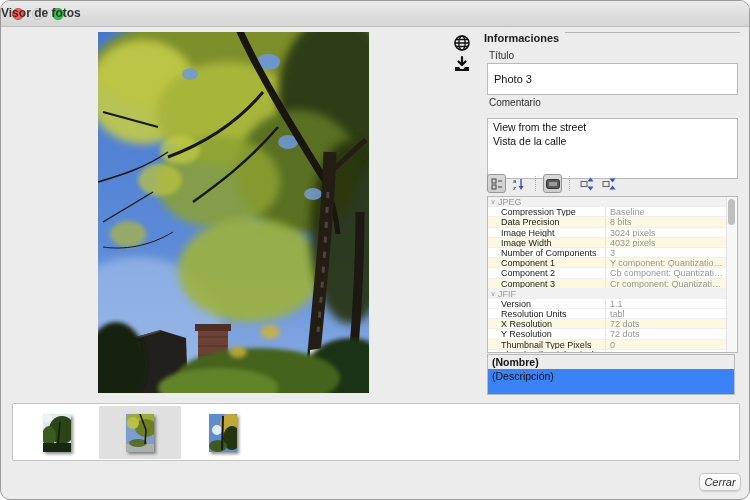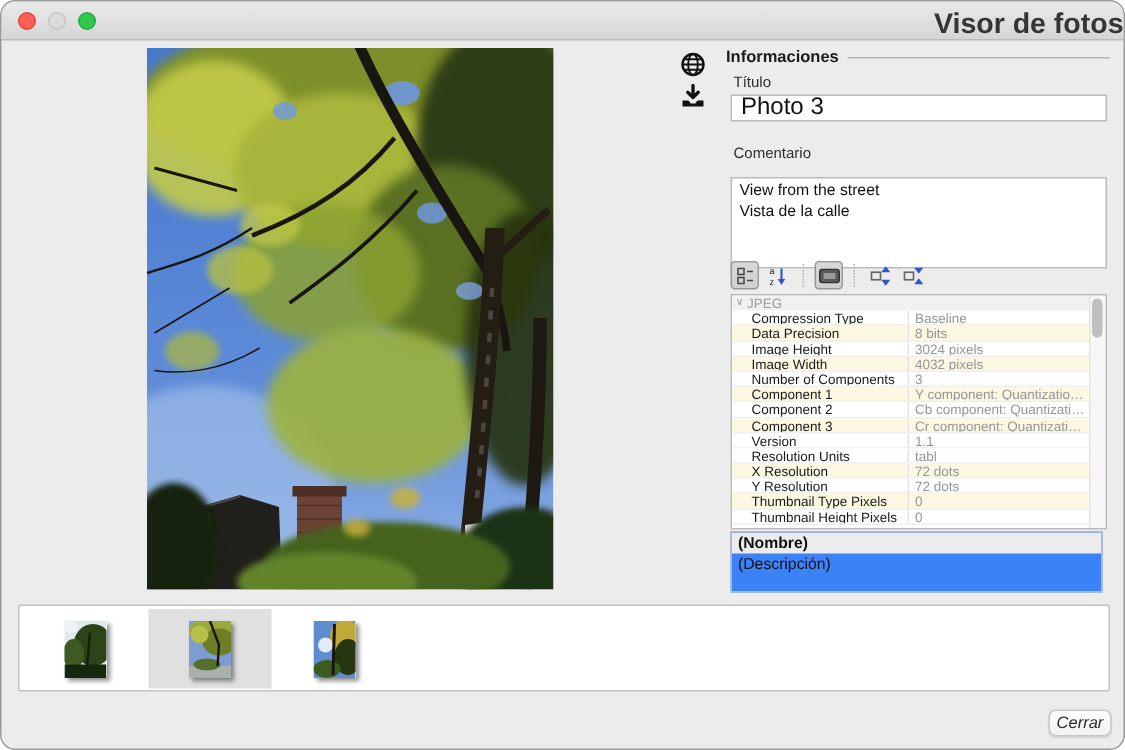"Visor de fotos" #win-title { font-size: 19px -> 12px; margin-left: 44px -> none; text-align: right -> left }
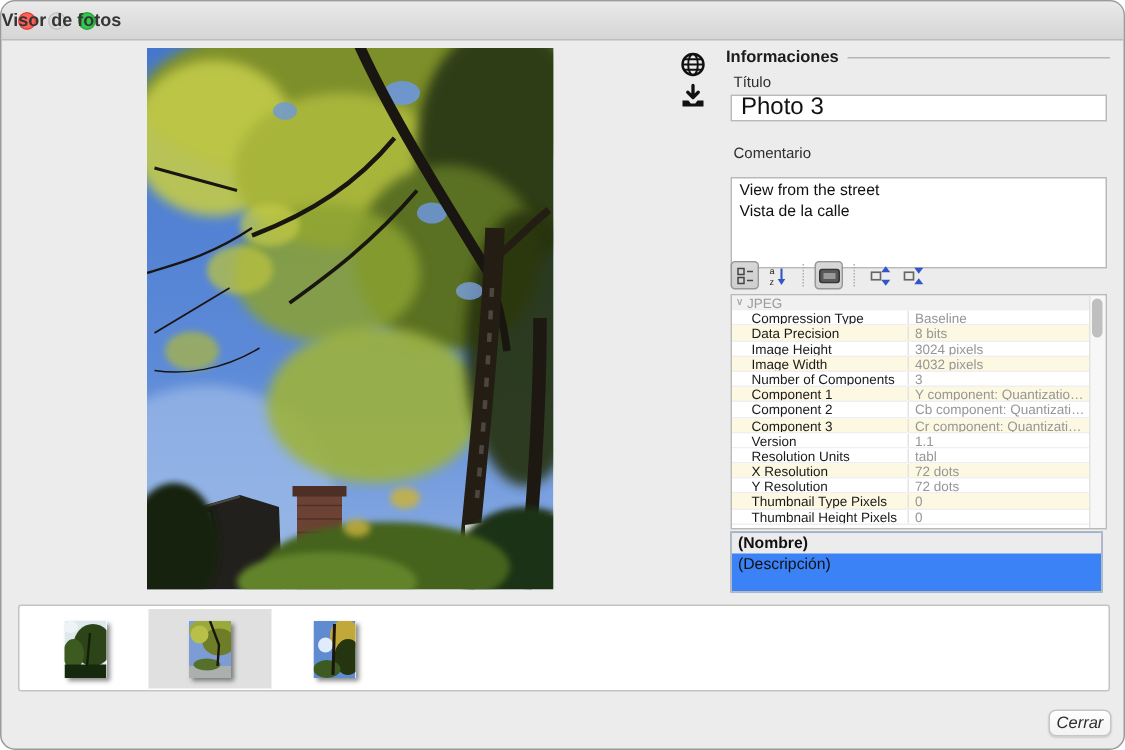"Informaciones" #legend-row { align-items: center -> none }
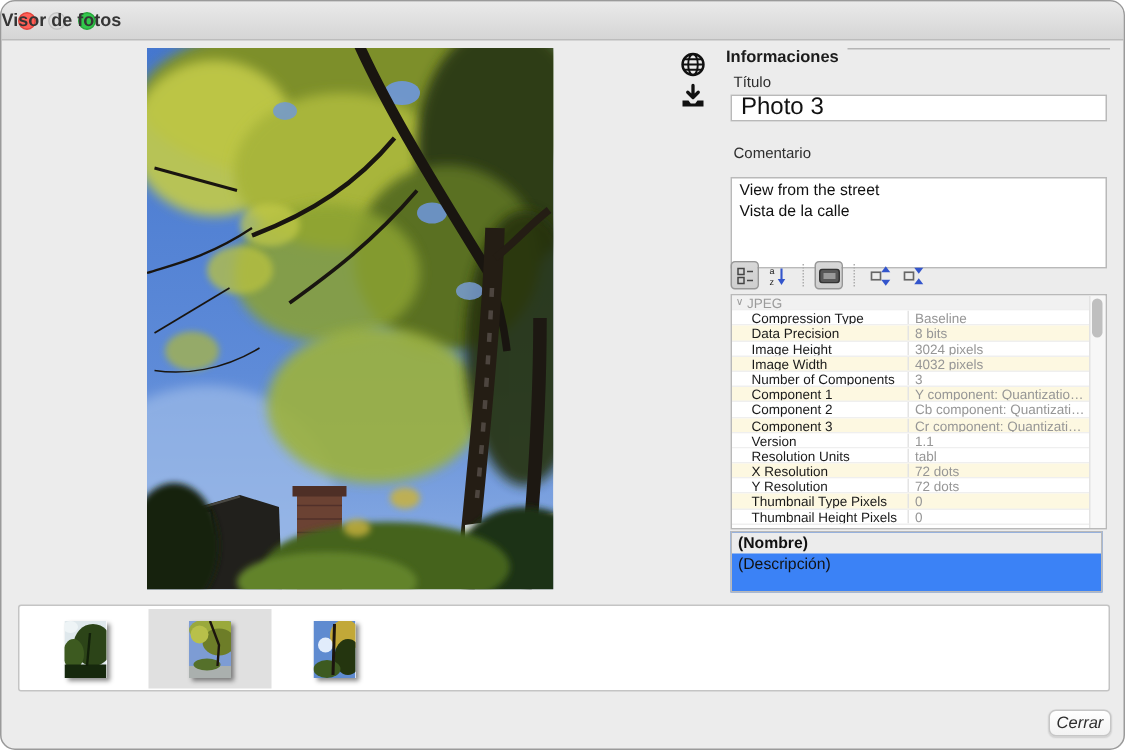"Photo 3" #title-input { font-size: 16px -> 11px; height: 18px -> 32px }
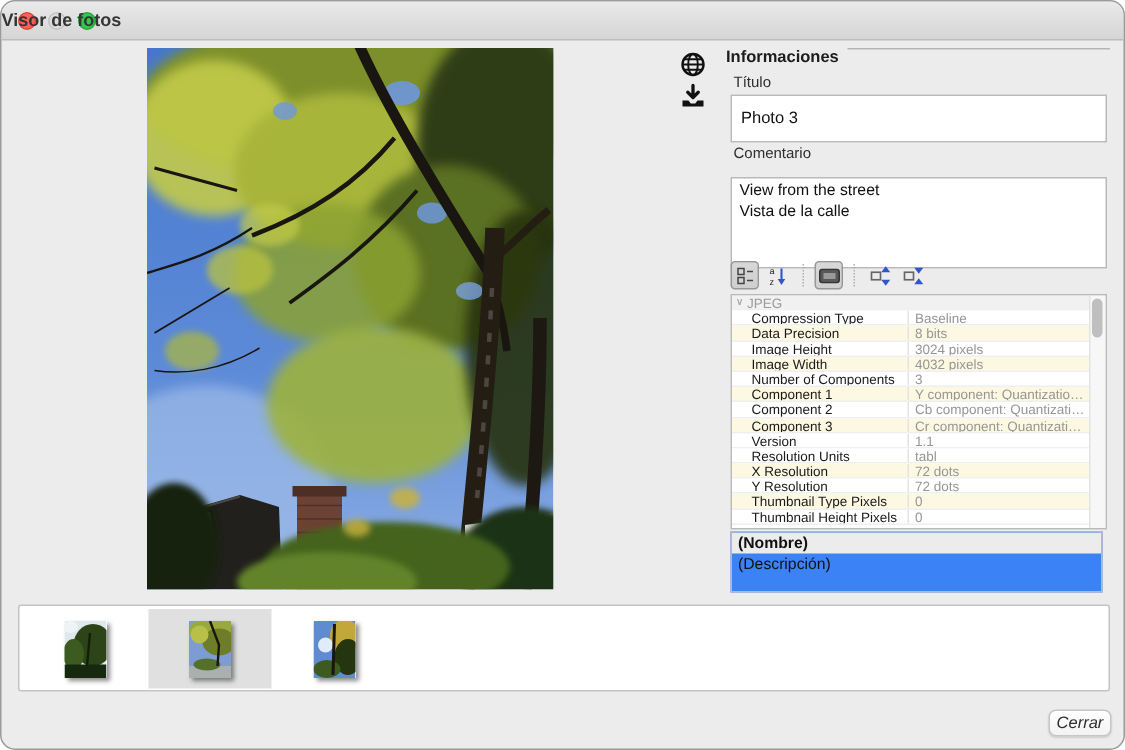"JFIF" div.trow { html: none -> <div> <span>∨</span> <span>JFIF</span> </div> }
